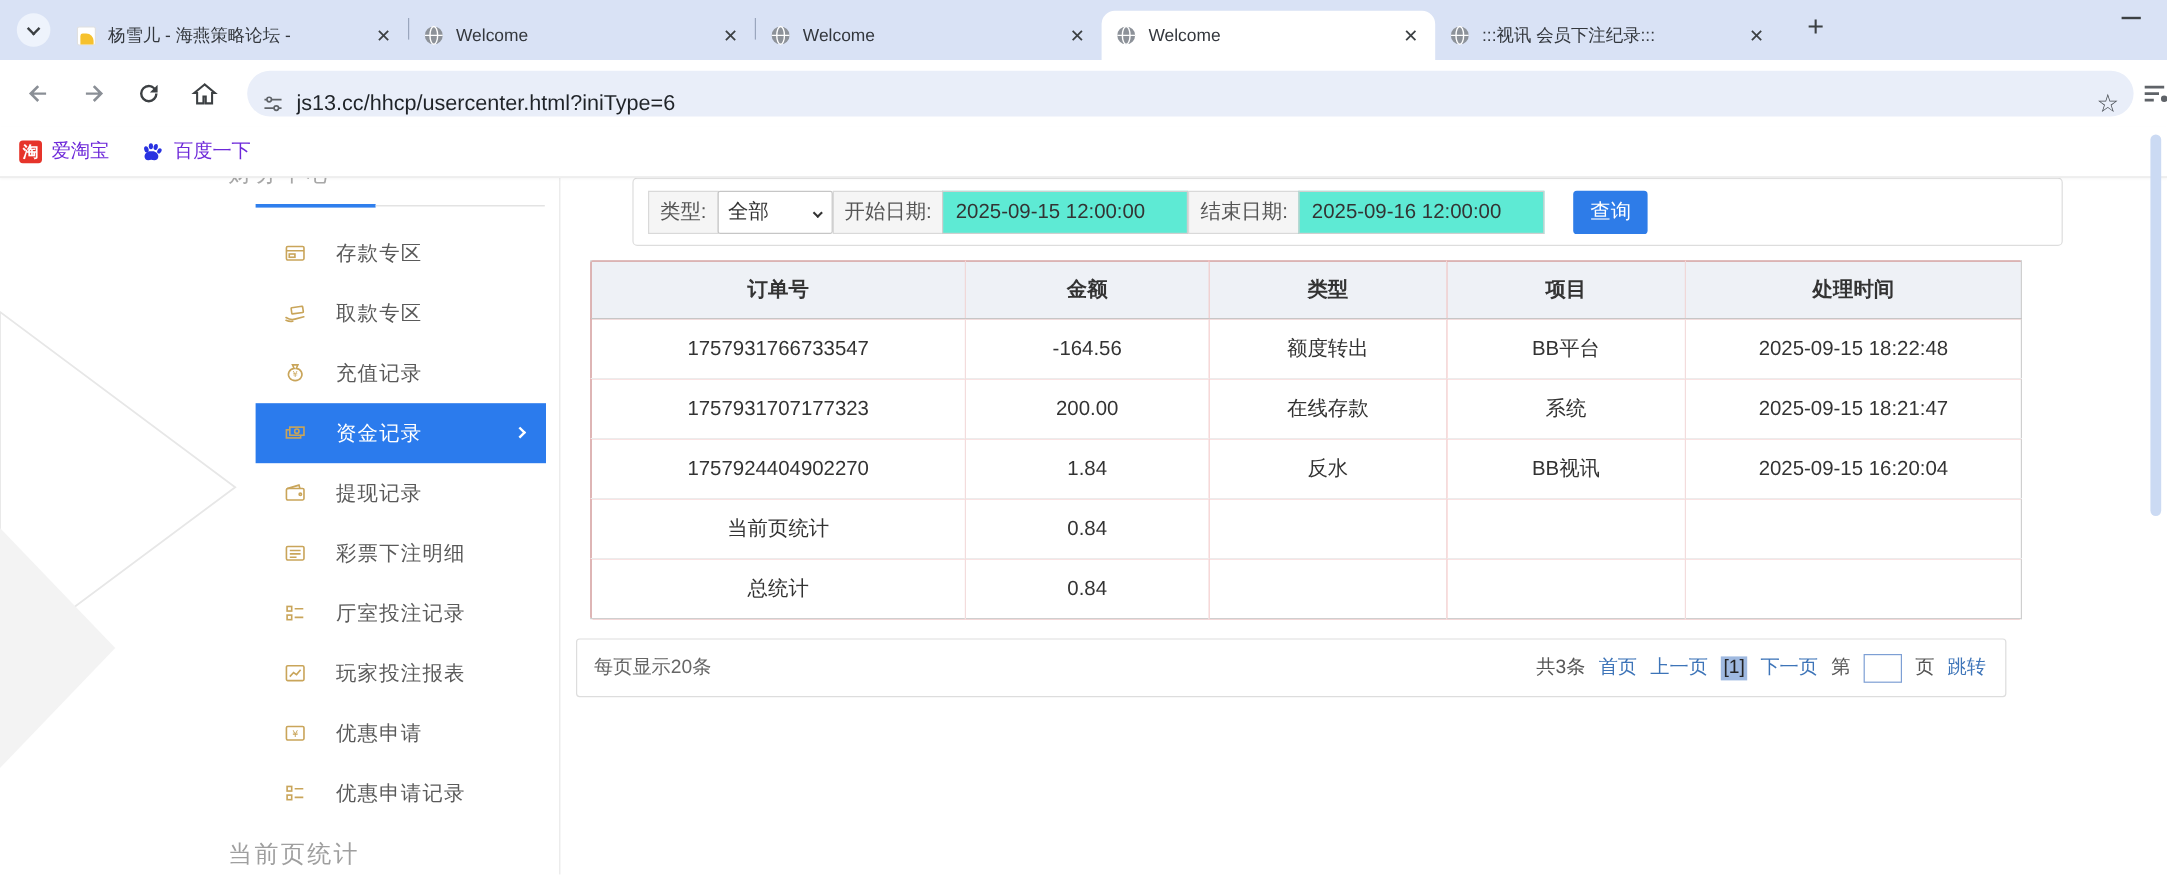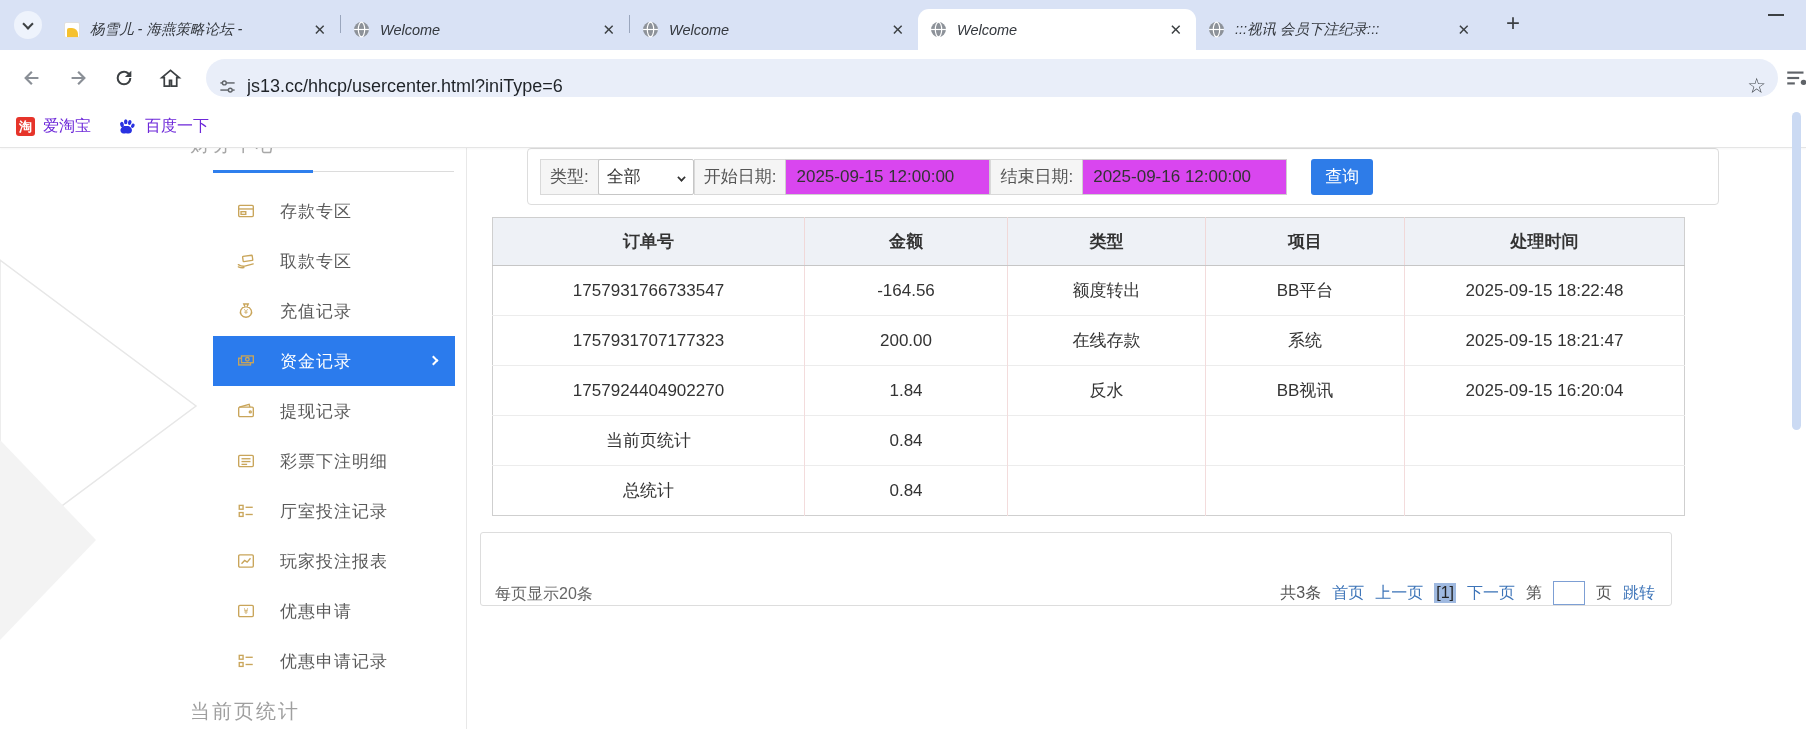"杨雪儿 - 海燕策略论坛 -" .tab { font-style: italic -> none }
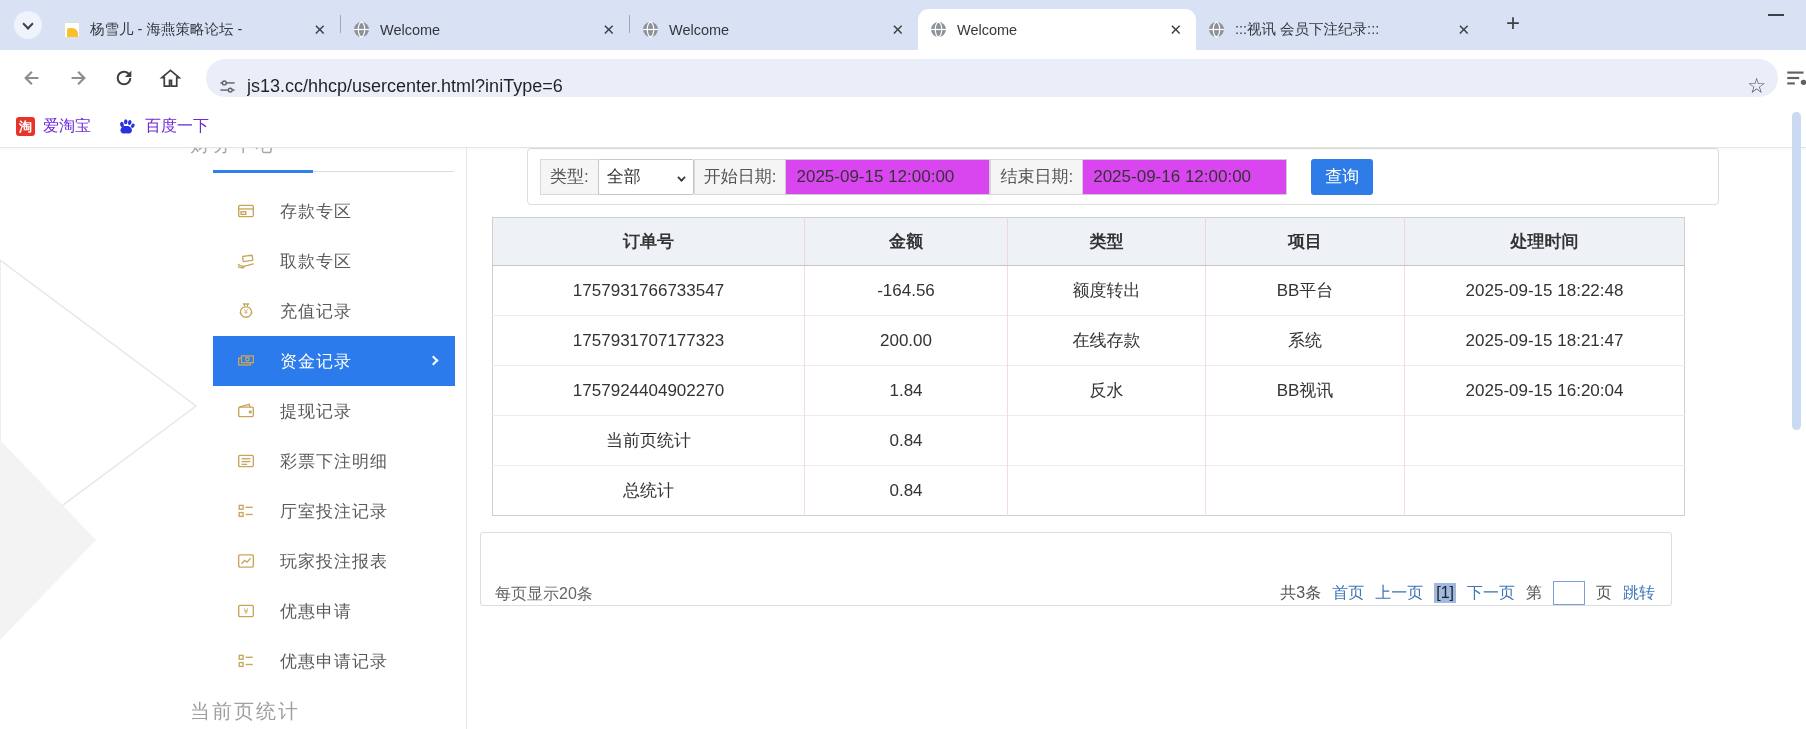"2025-09-15 12:00:00" .fin { background: #d946ef -> #5eead4 }
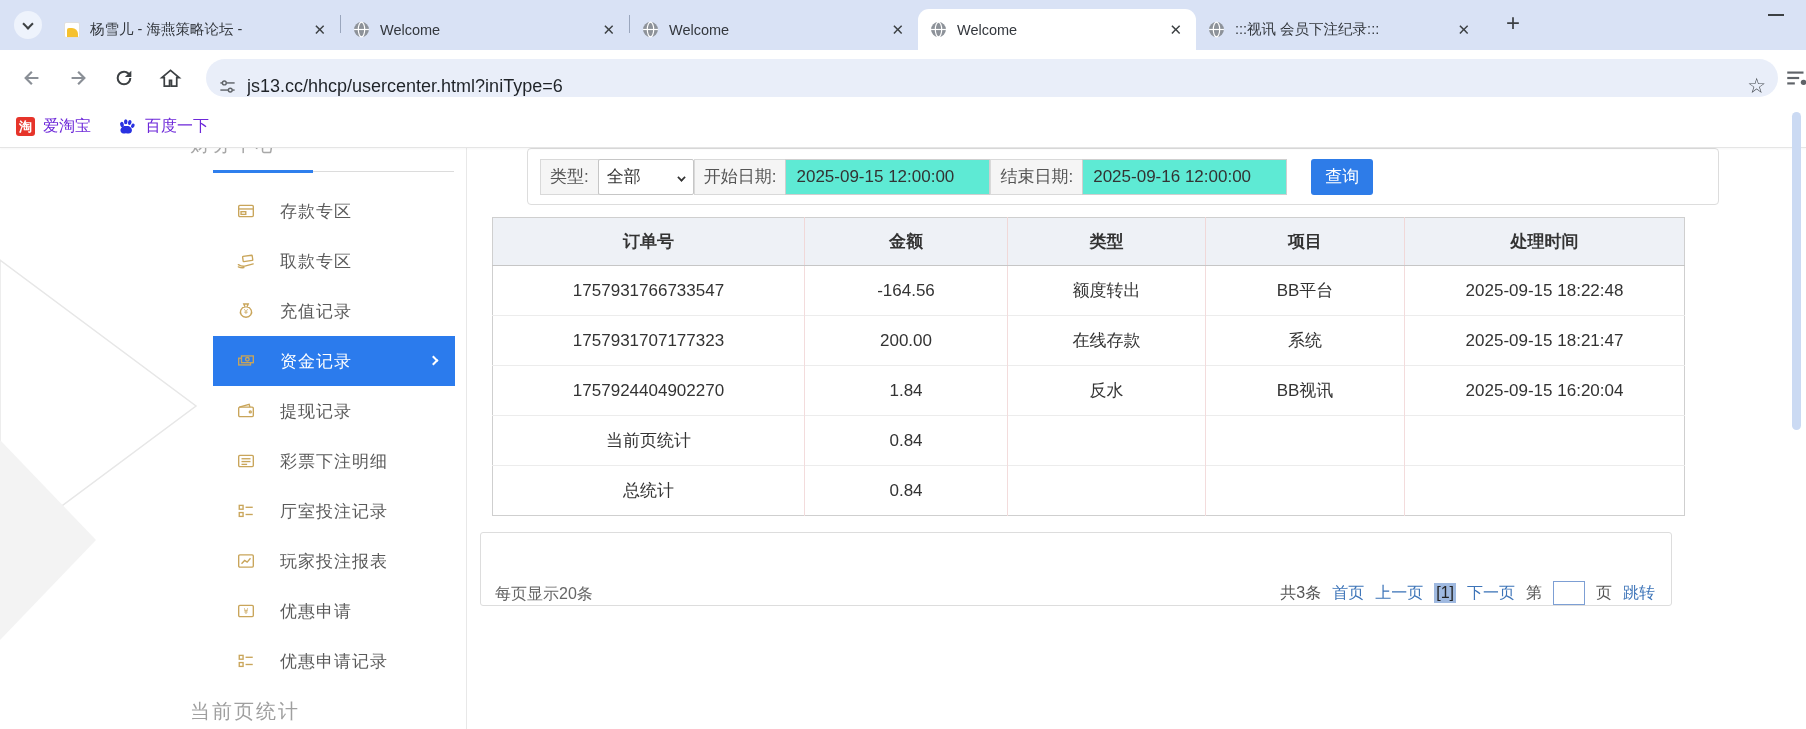"每页显示20条" .pager { align-items: flex-end -> center; height: 74px -> 49px }
